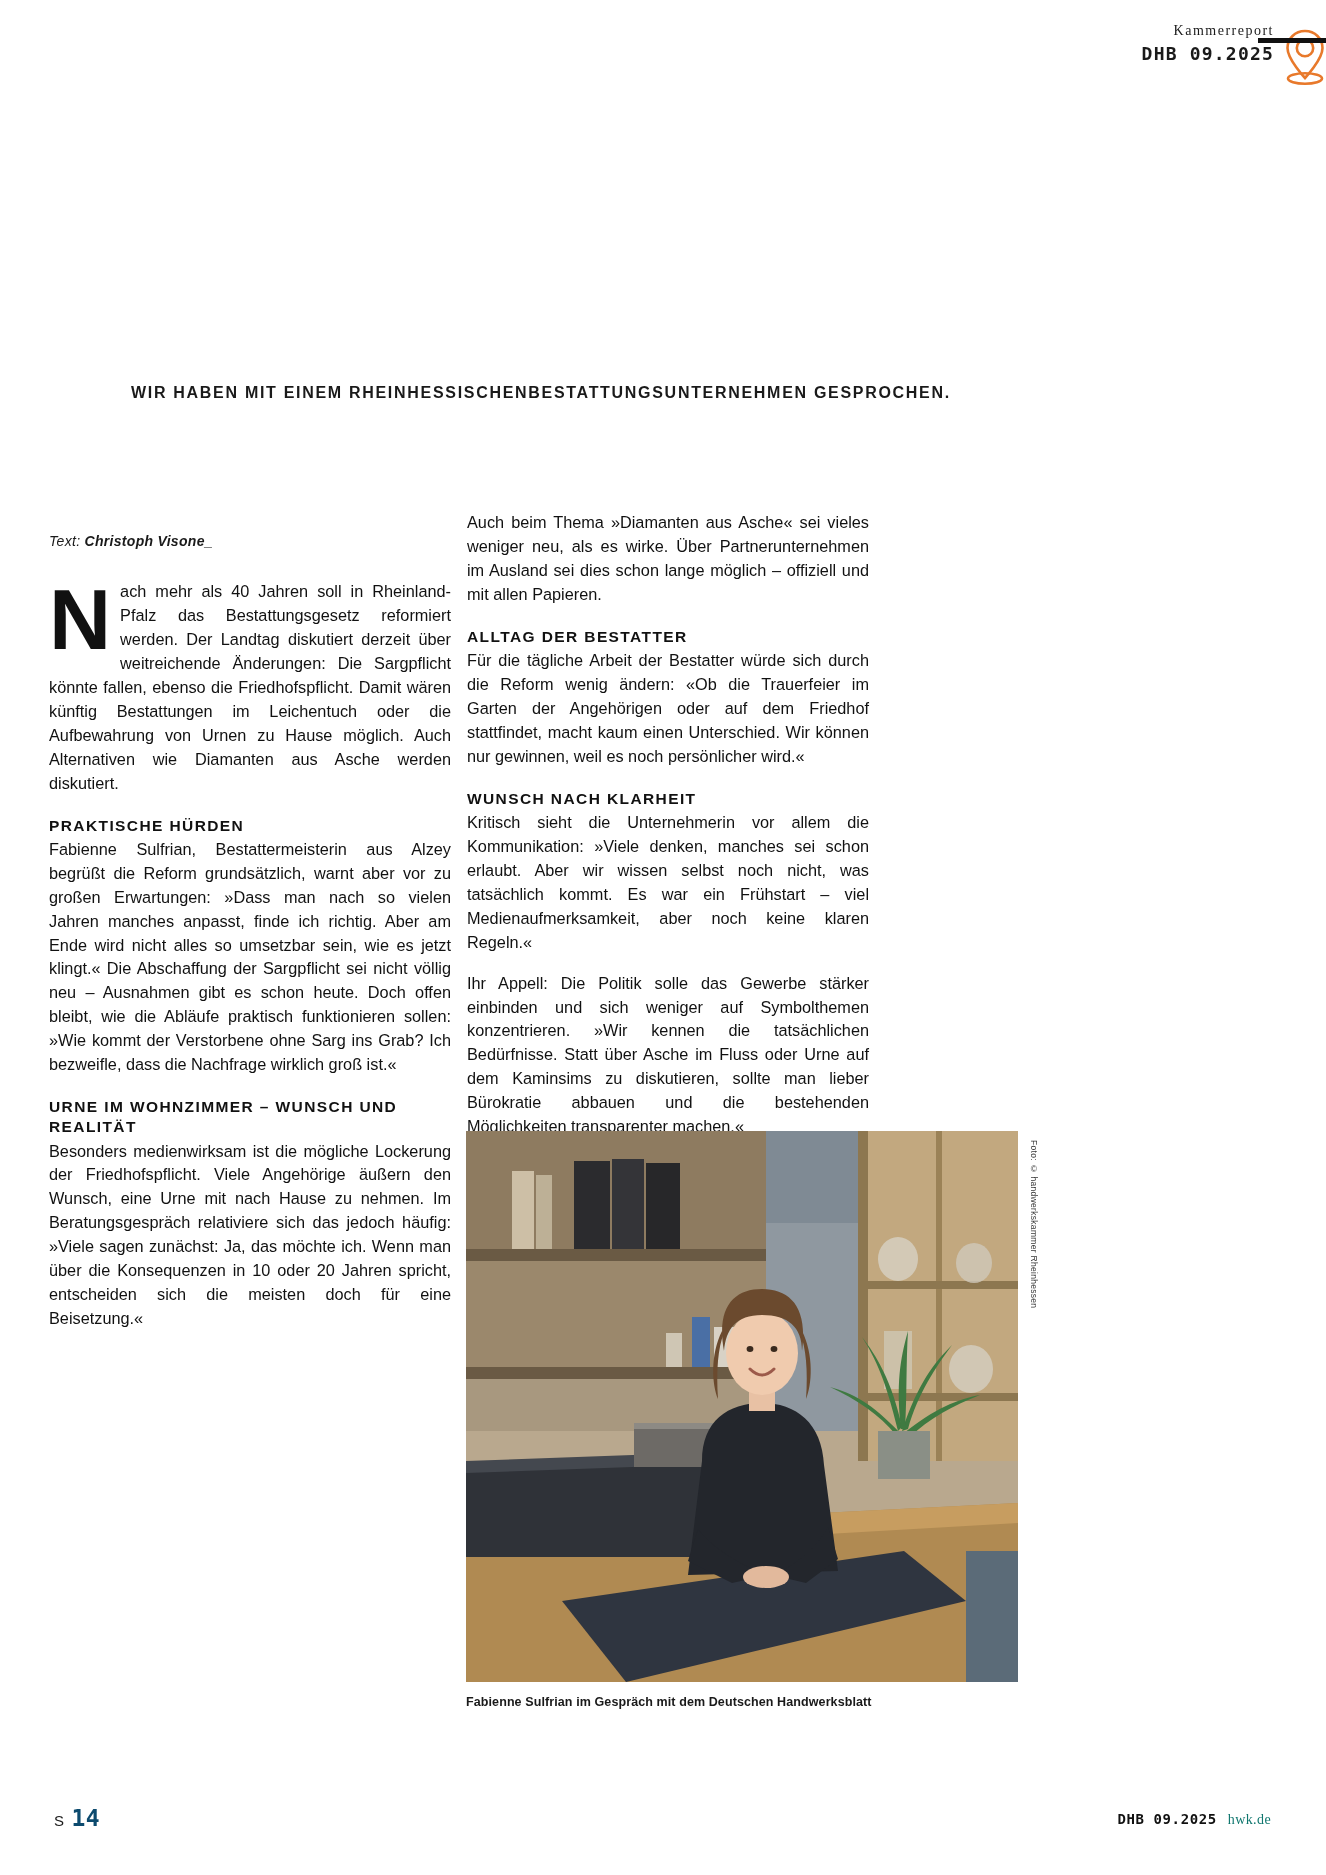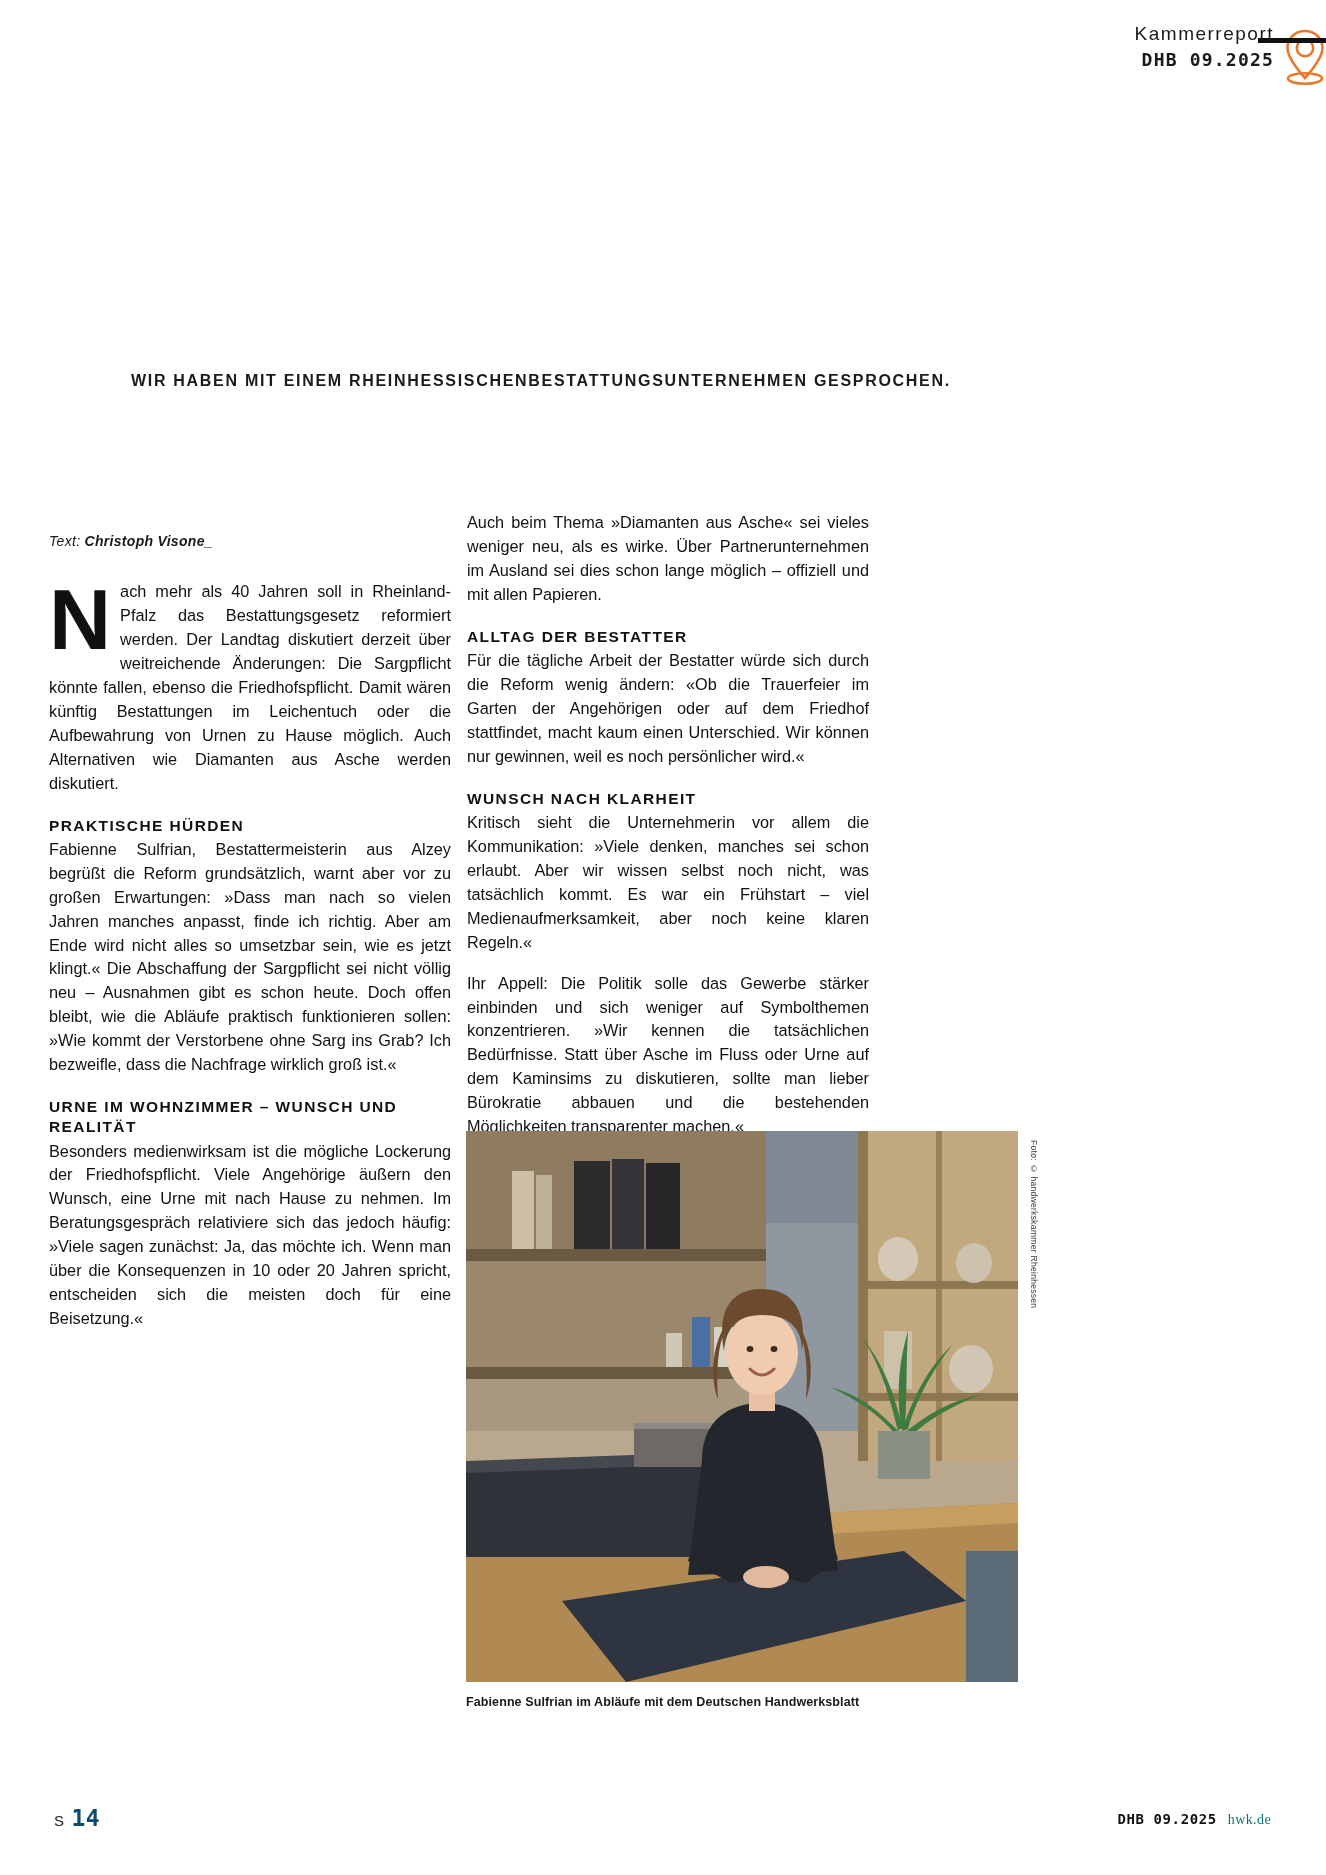"Kammerreport" .header-kicker { font-family: Liberation Sans, sans-serif -> Liberation Serif, serif; font-size: 19px -> 14px }
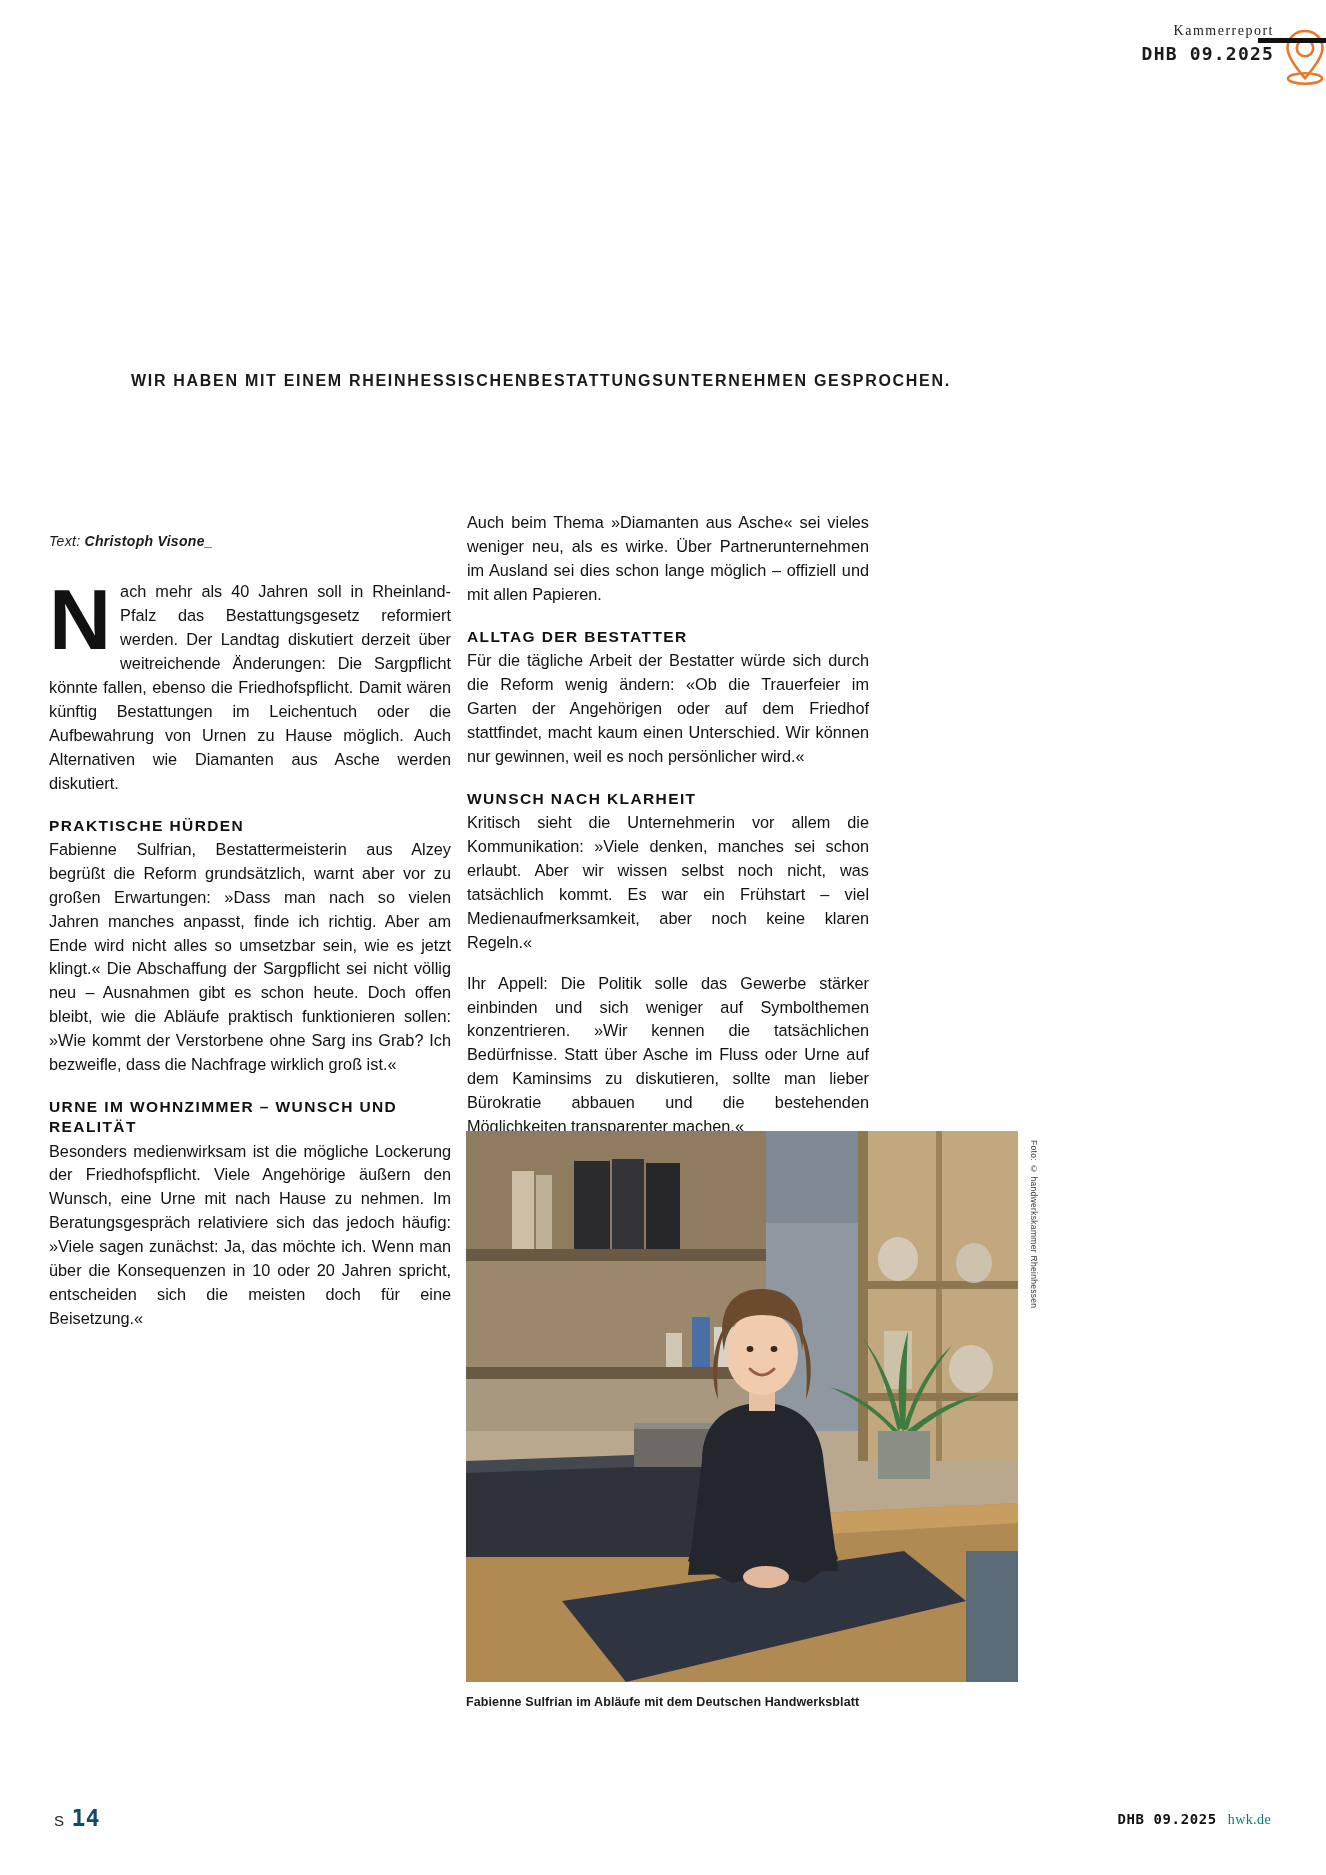"WIR HABEN MIT EINEM" .subhead { top: 372px -> 384px }
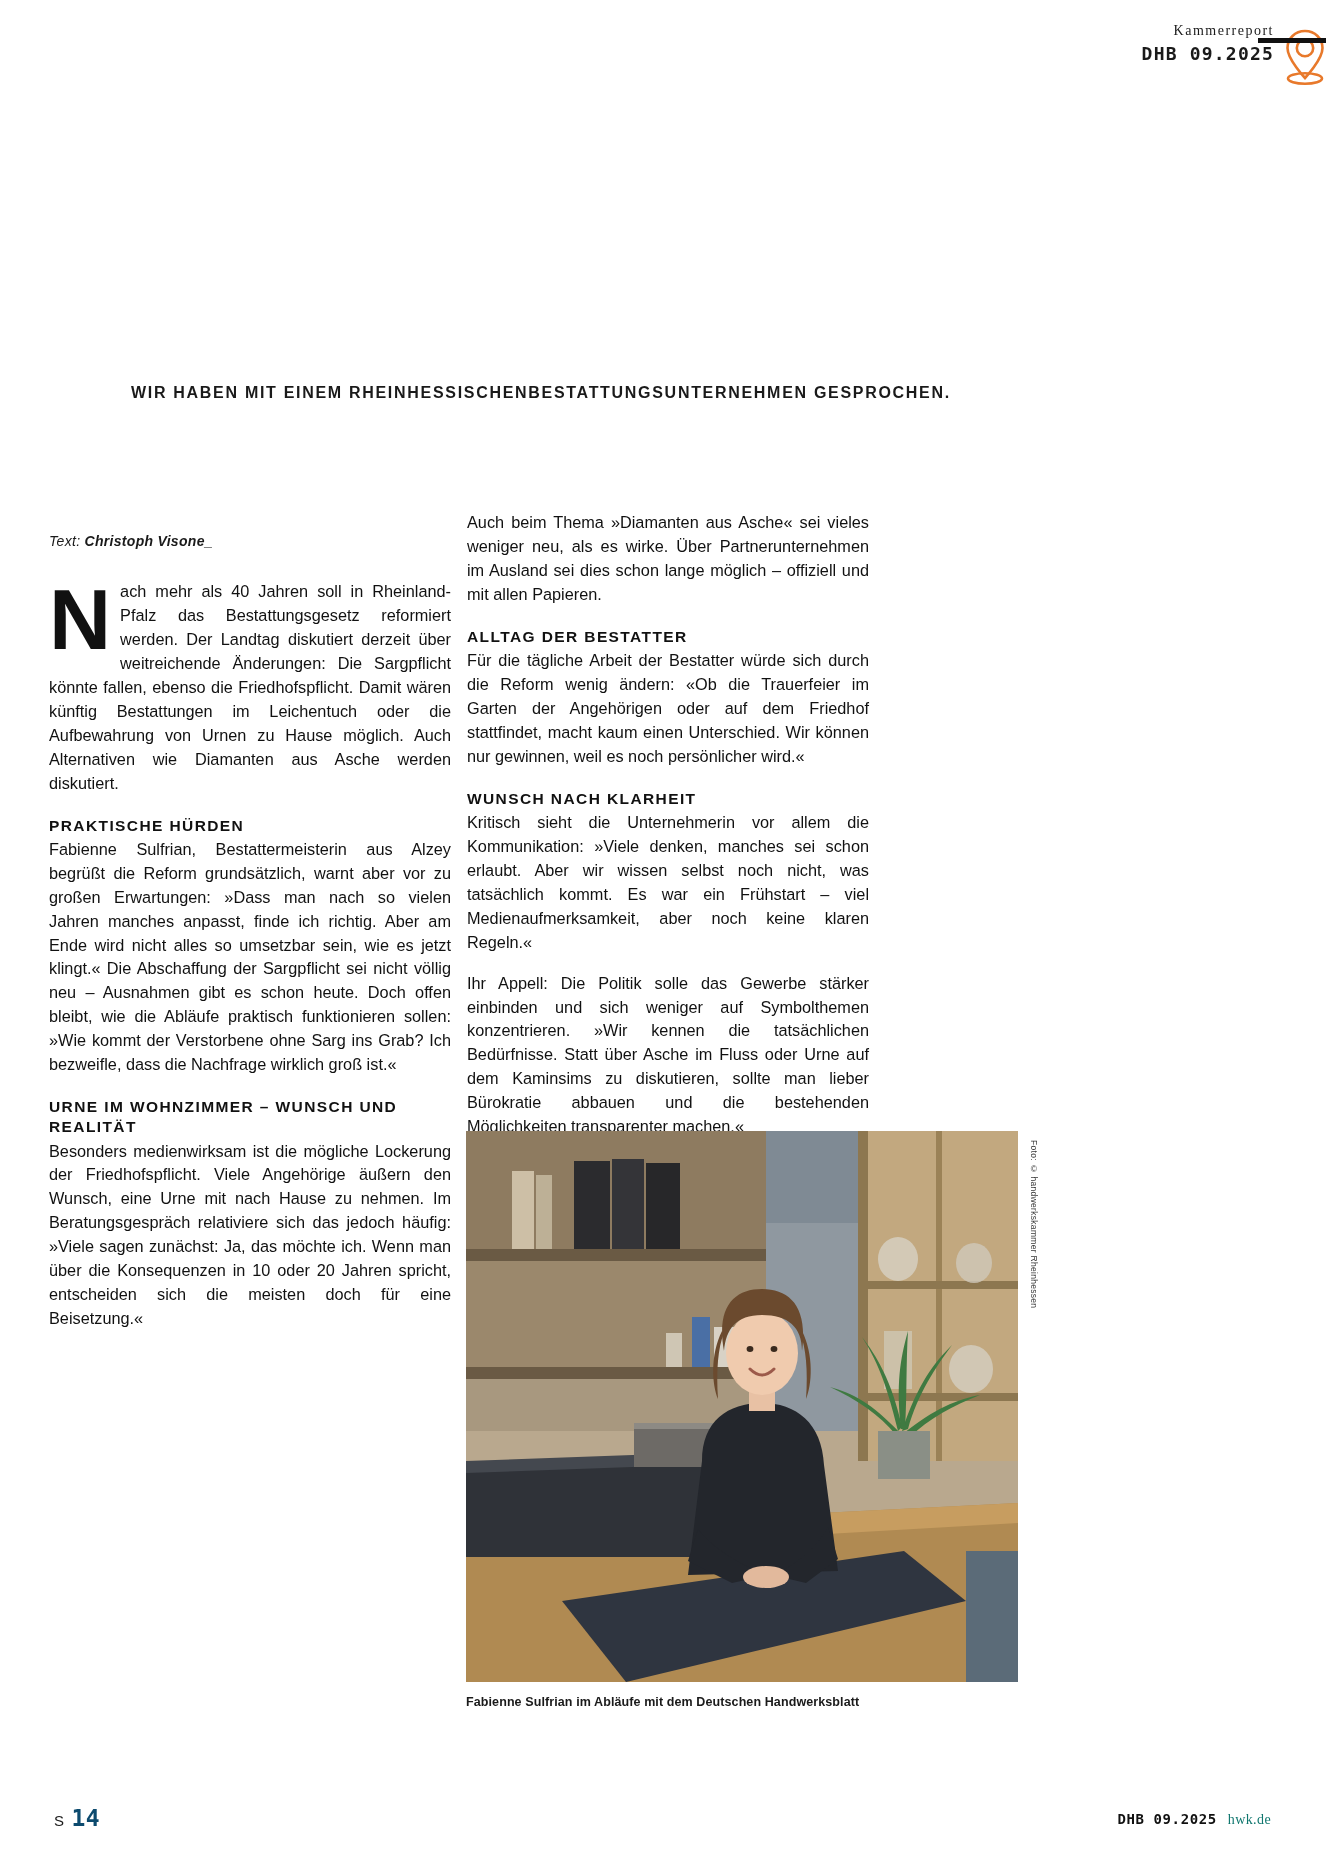"Fabienne Sulfrian im Abläufe mit" div.photo-caption { text: Abläufe -> Gespräch }
